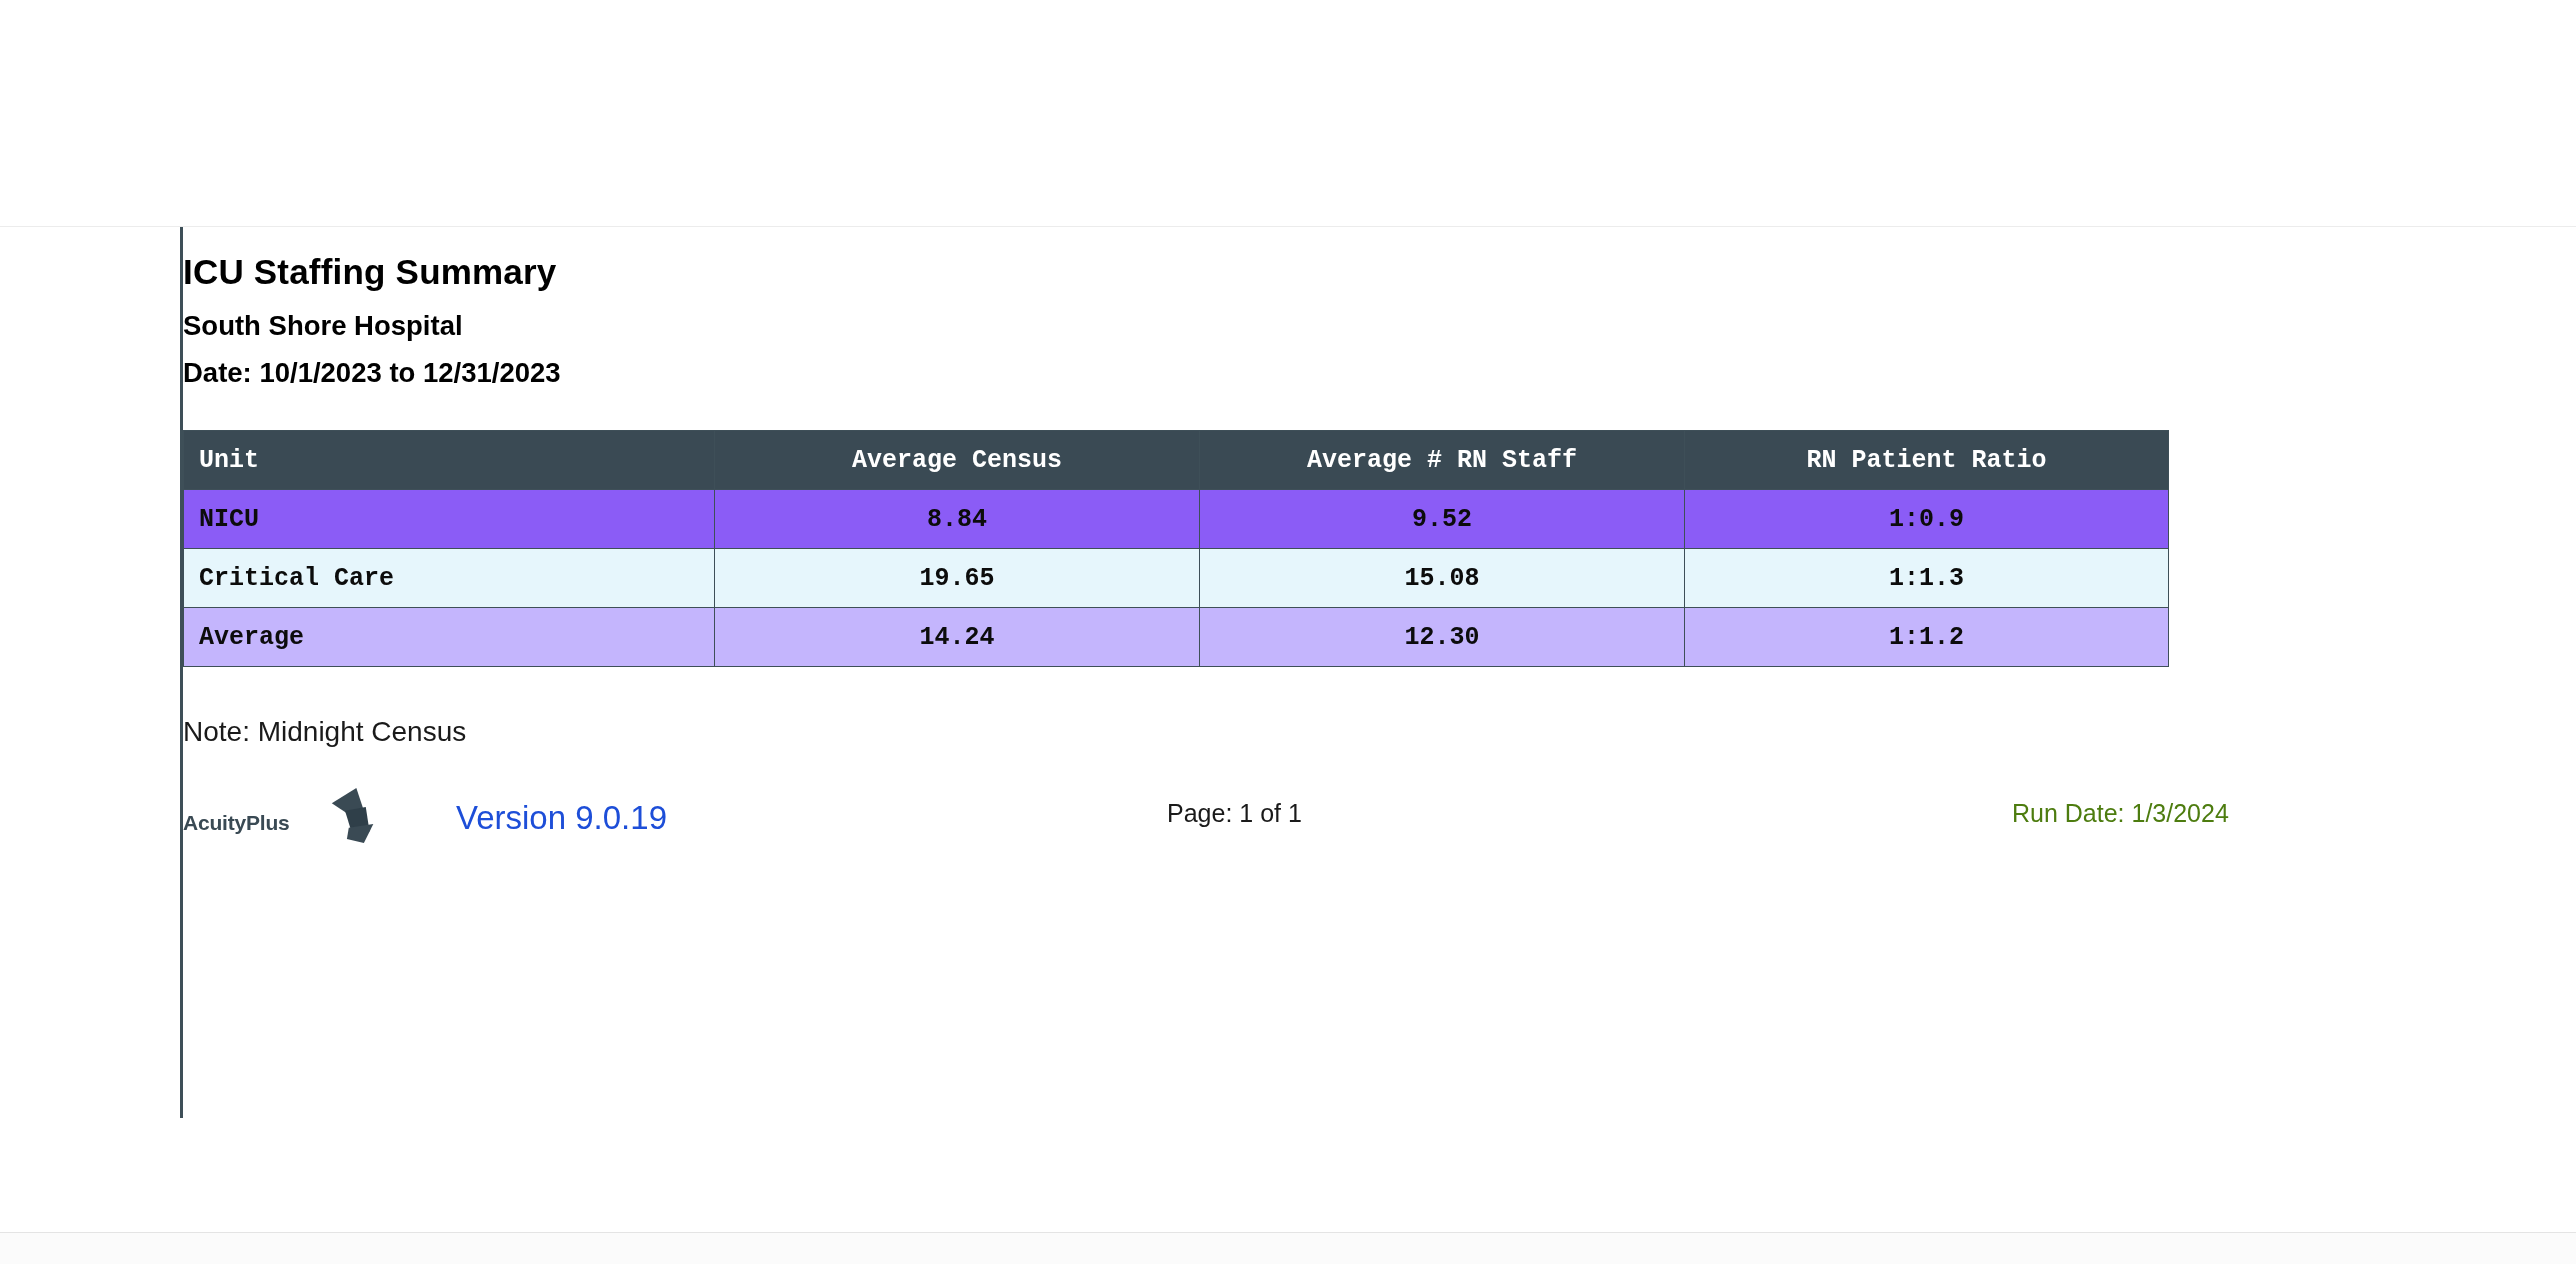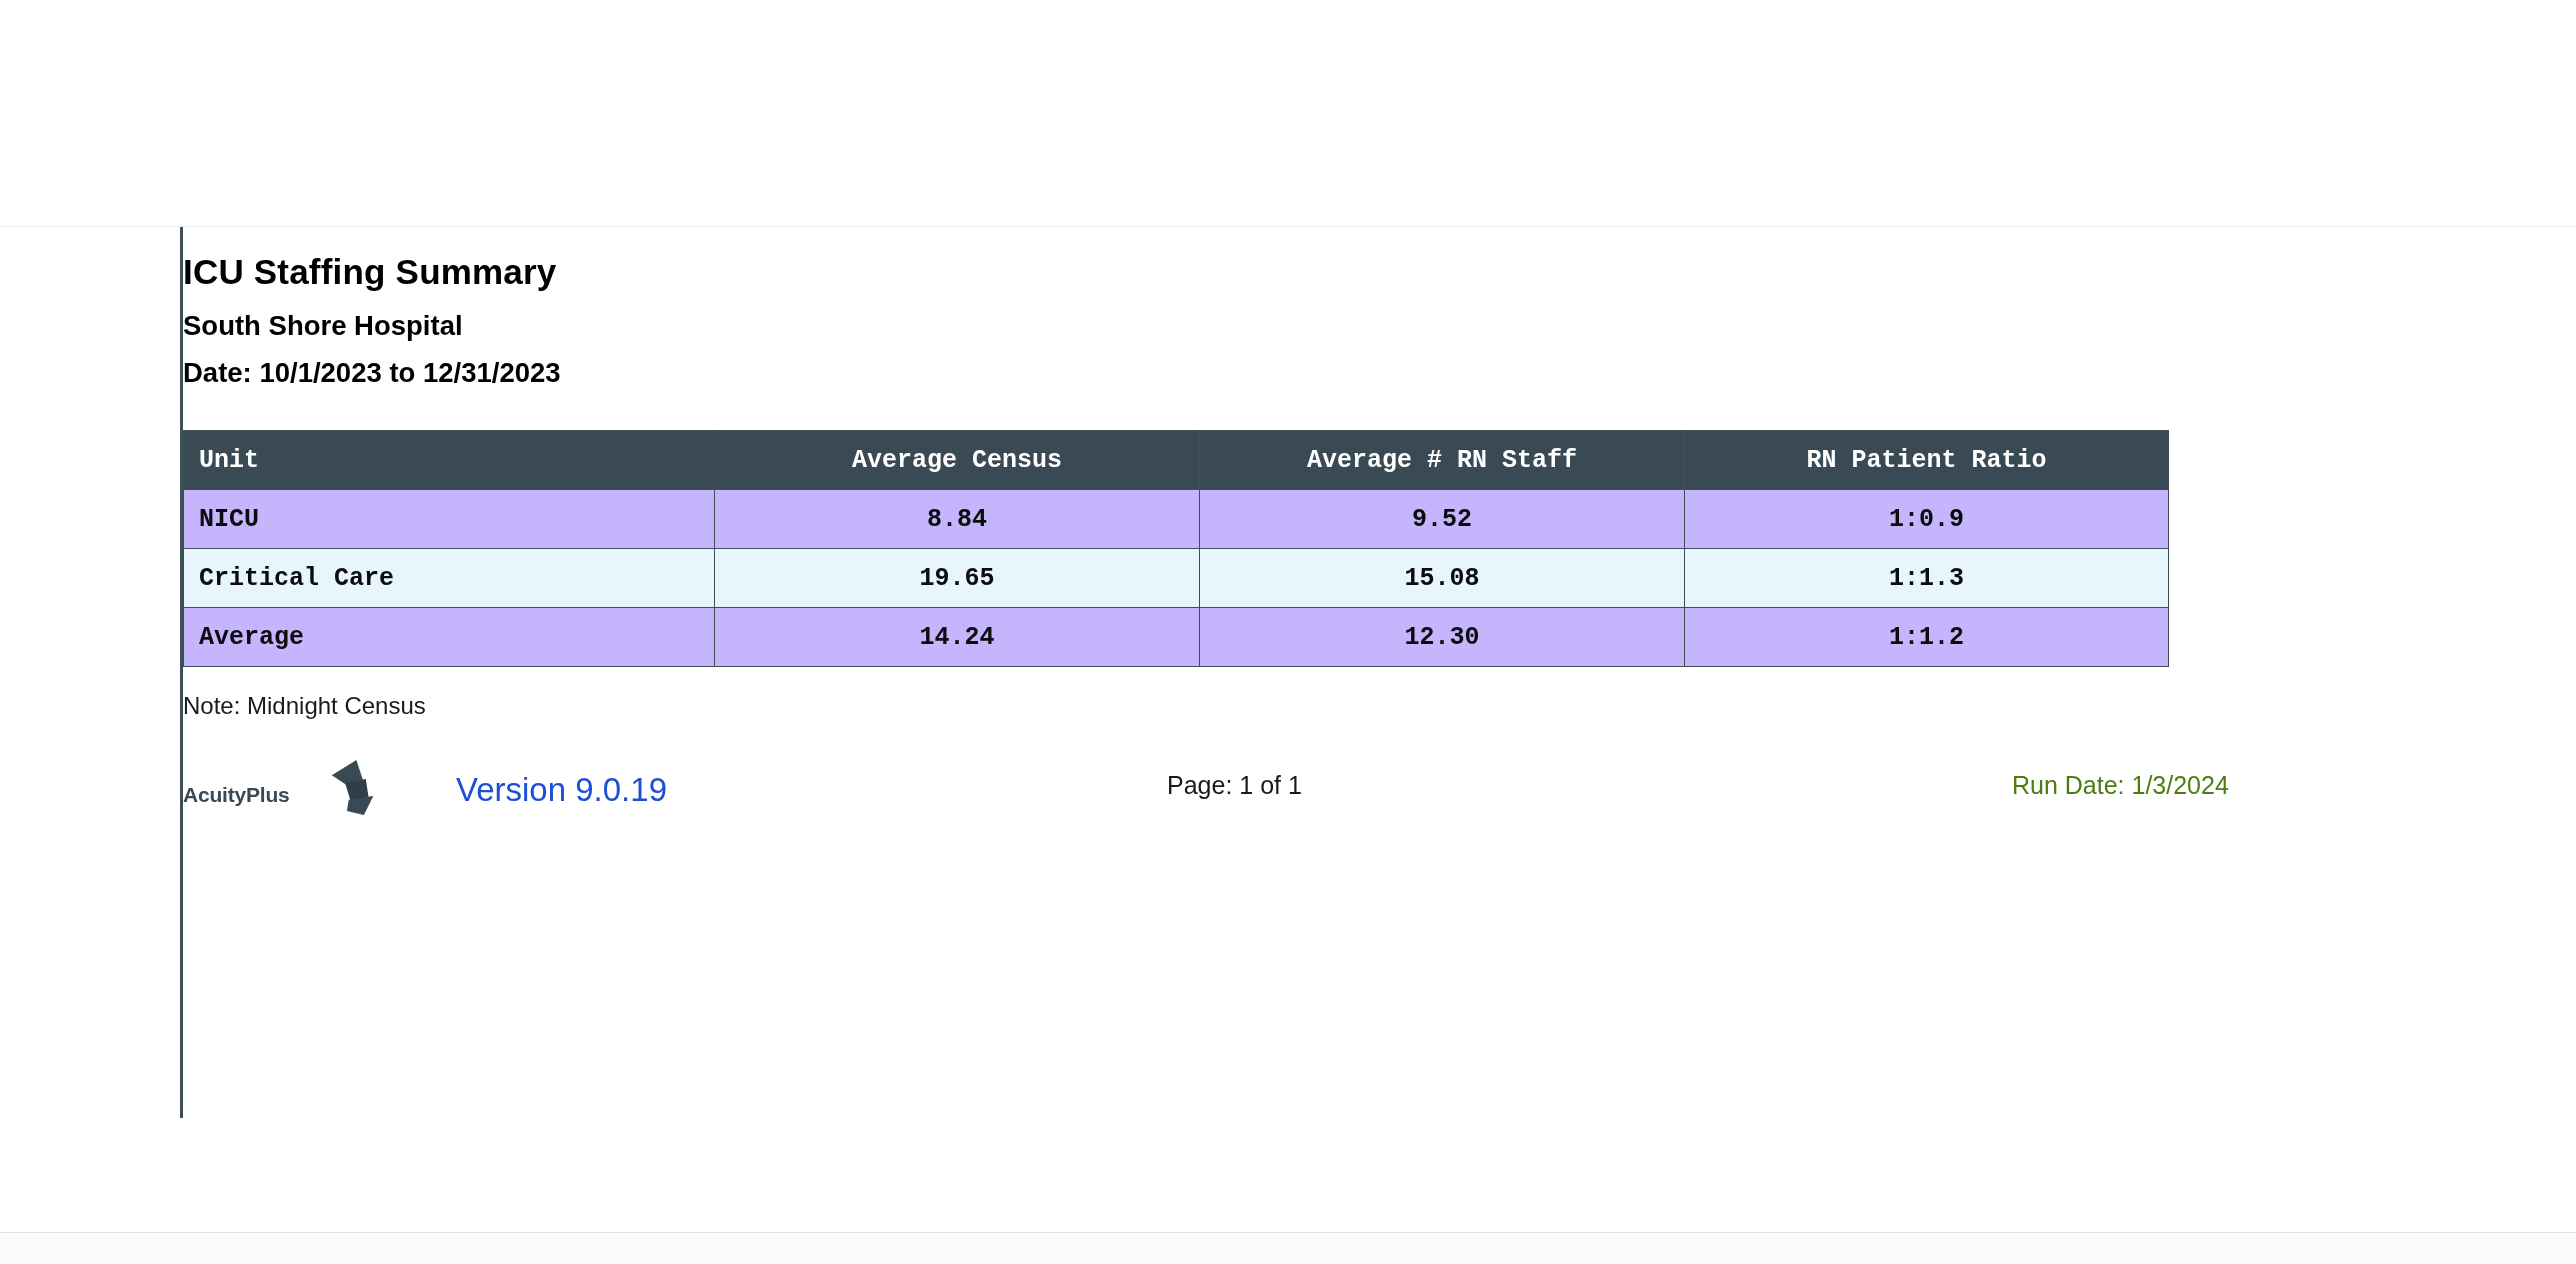"NICU" tr.row-plain td { background: #c4b5fd -> #8b5cf6 }
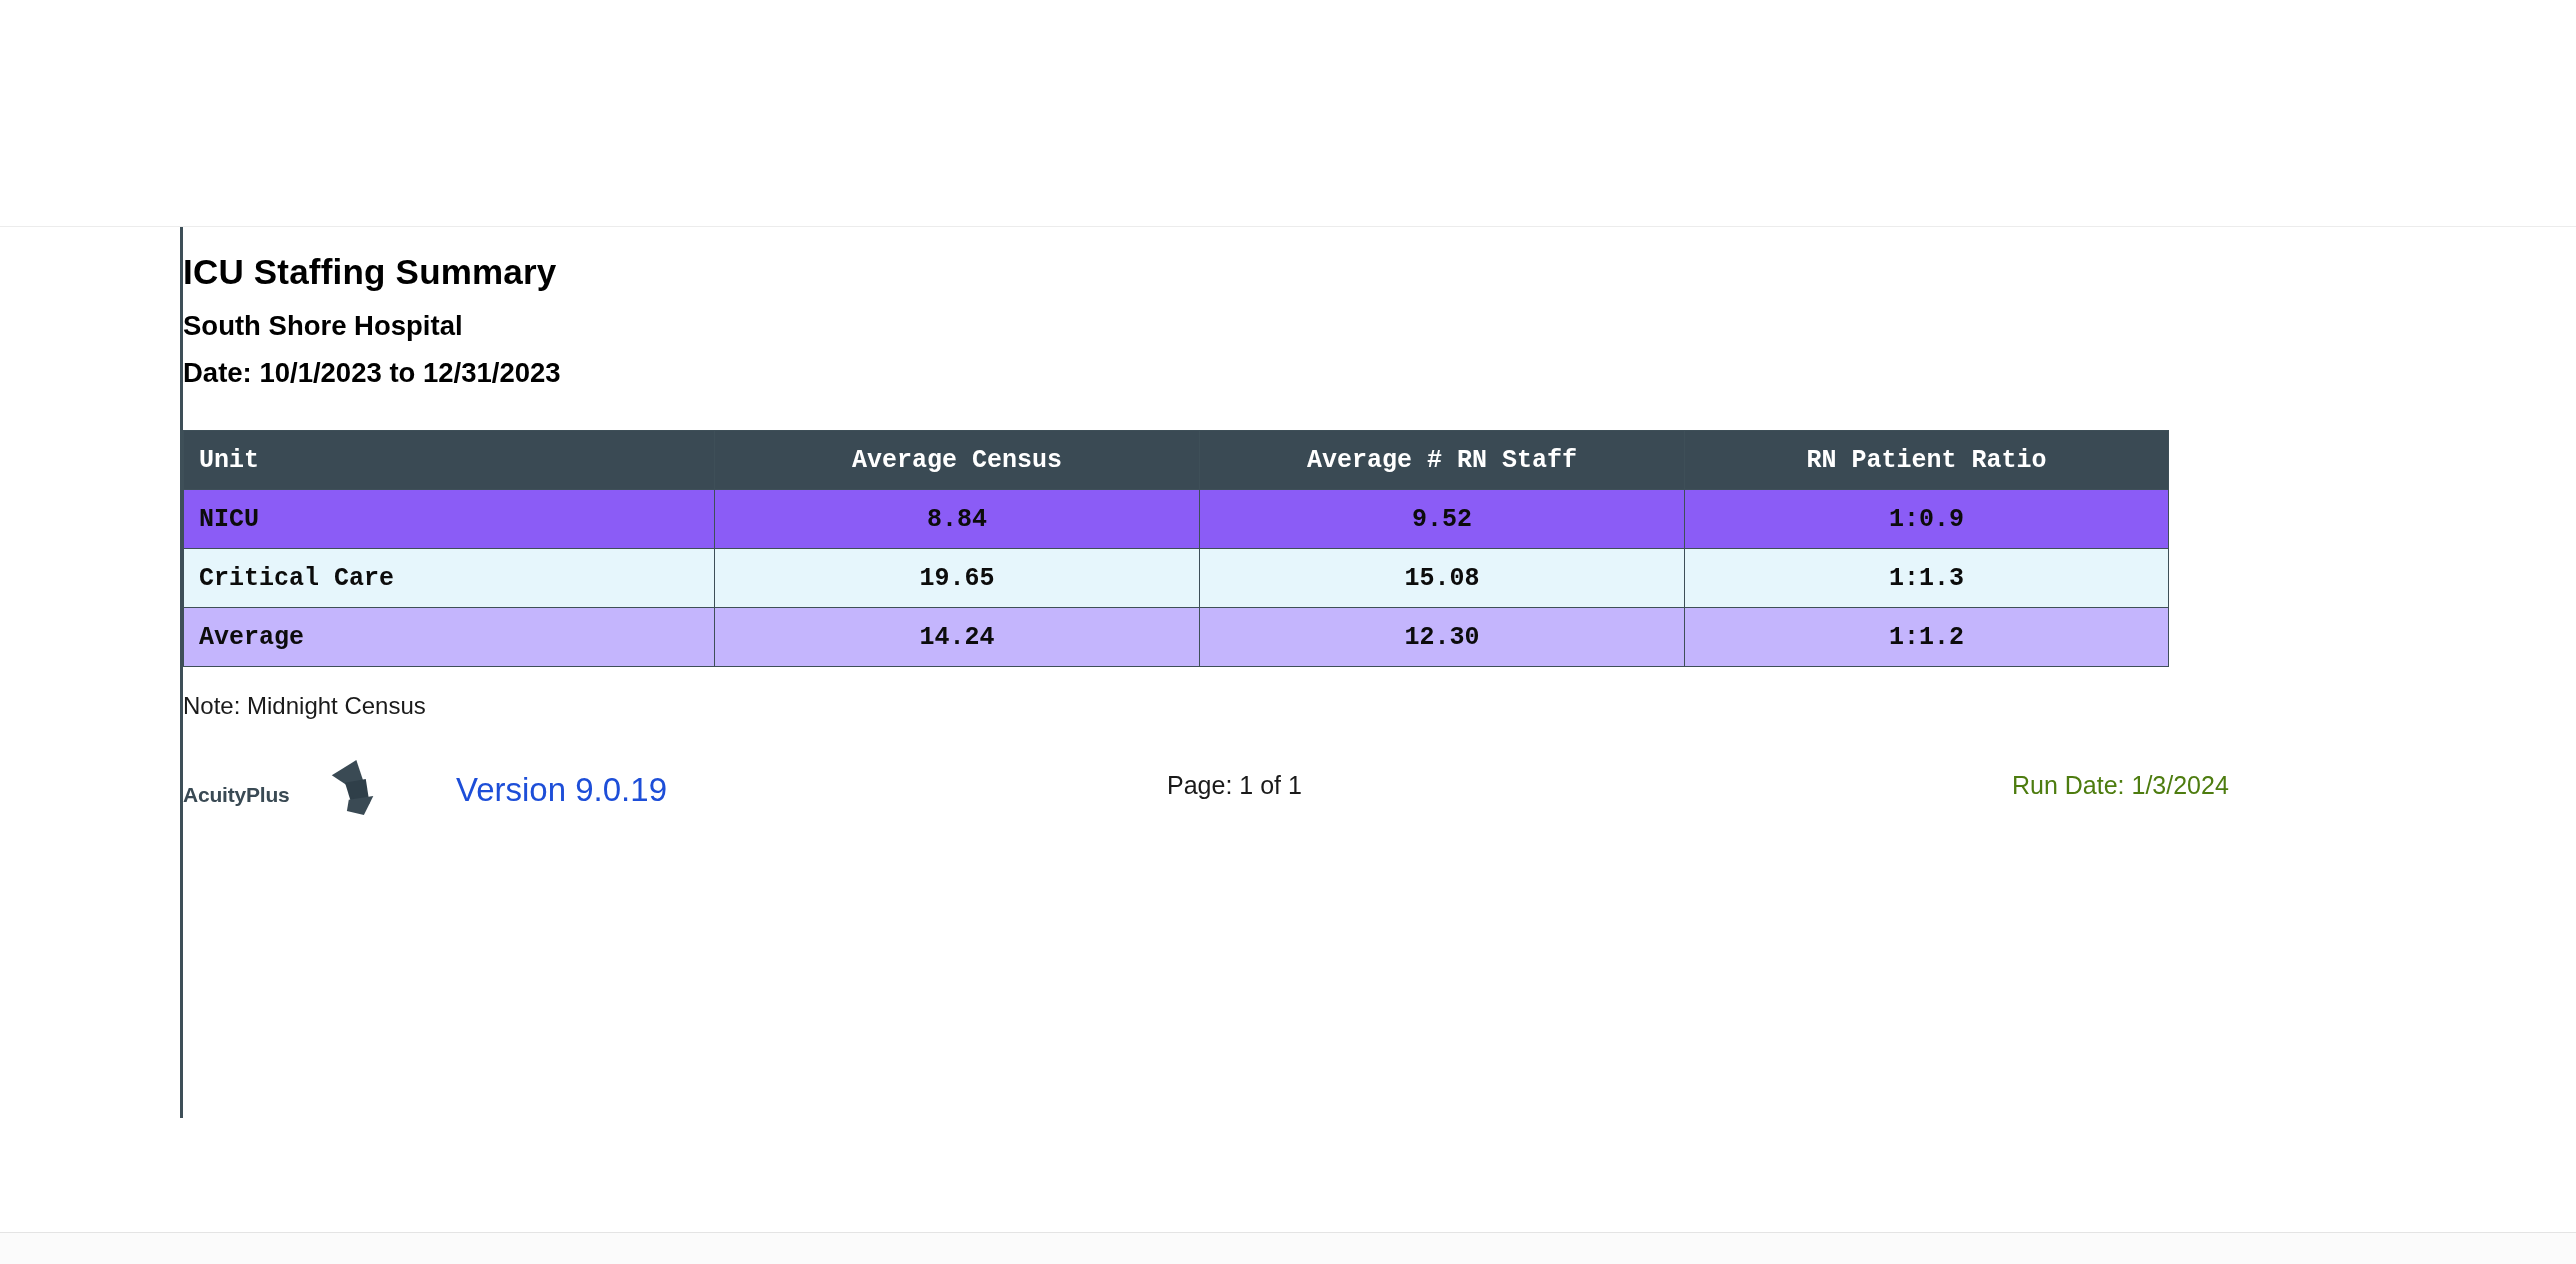"Note: Midnight Census" .note { font-size: 24px -> 28px; margin-top: 25px -> 49px }
